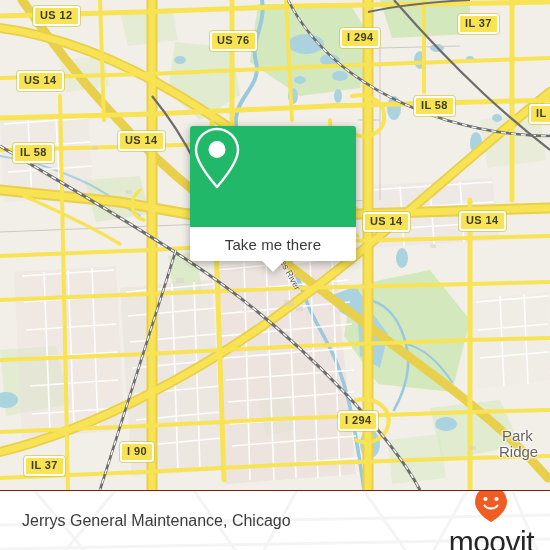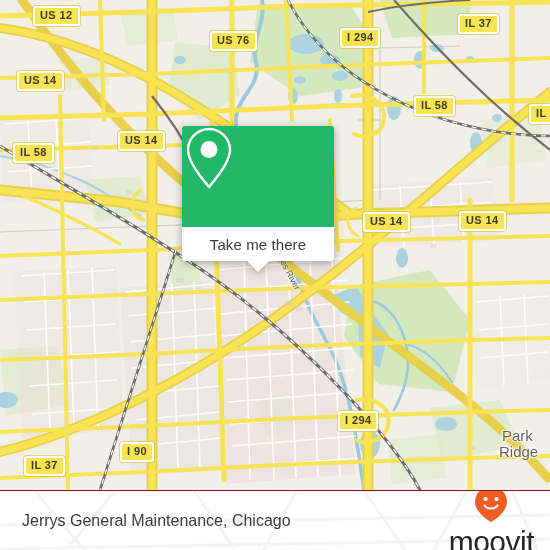"Take me there" .card { left: 182px -> 190px; width: 152px -> 166px }
